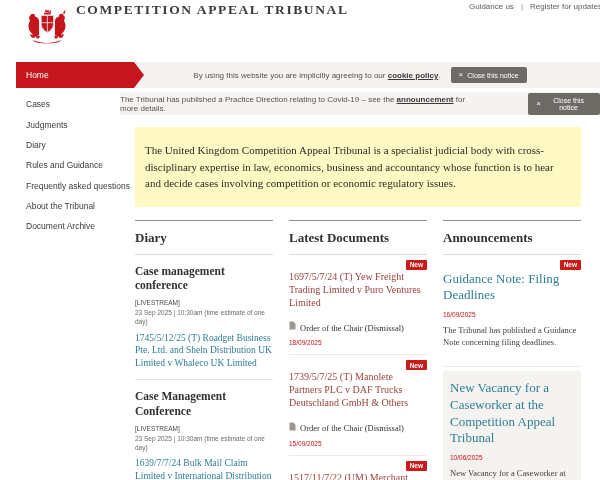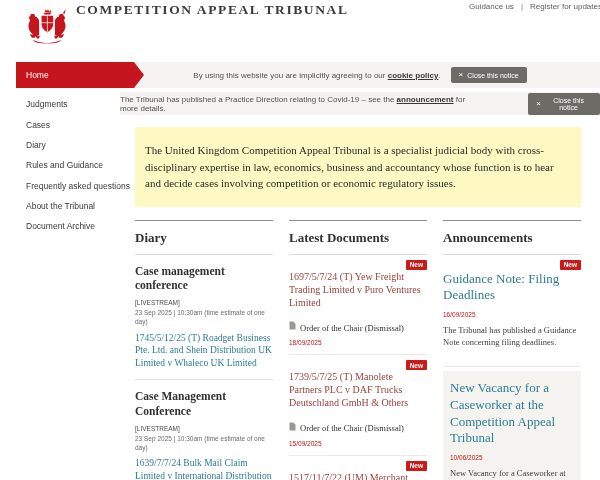"Judgments" li { order: before "Cases" -> after "Cases" }
